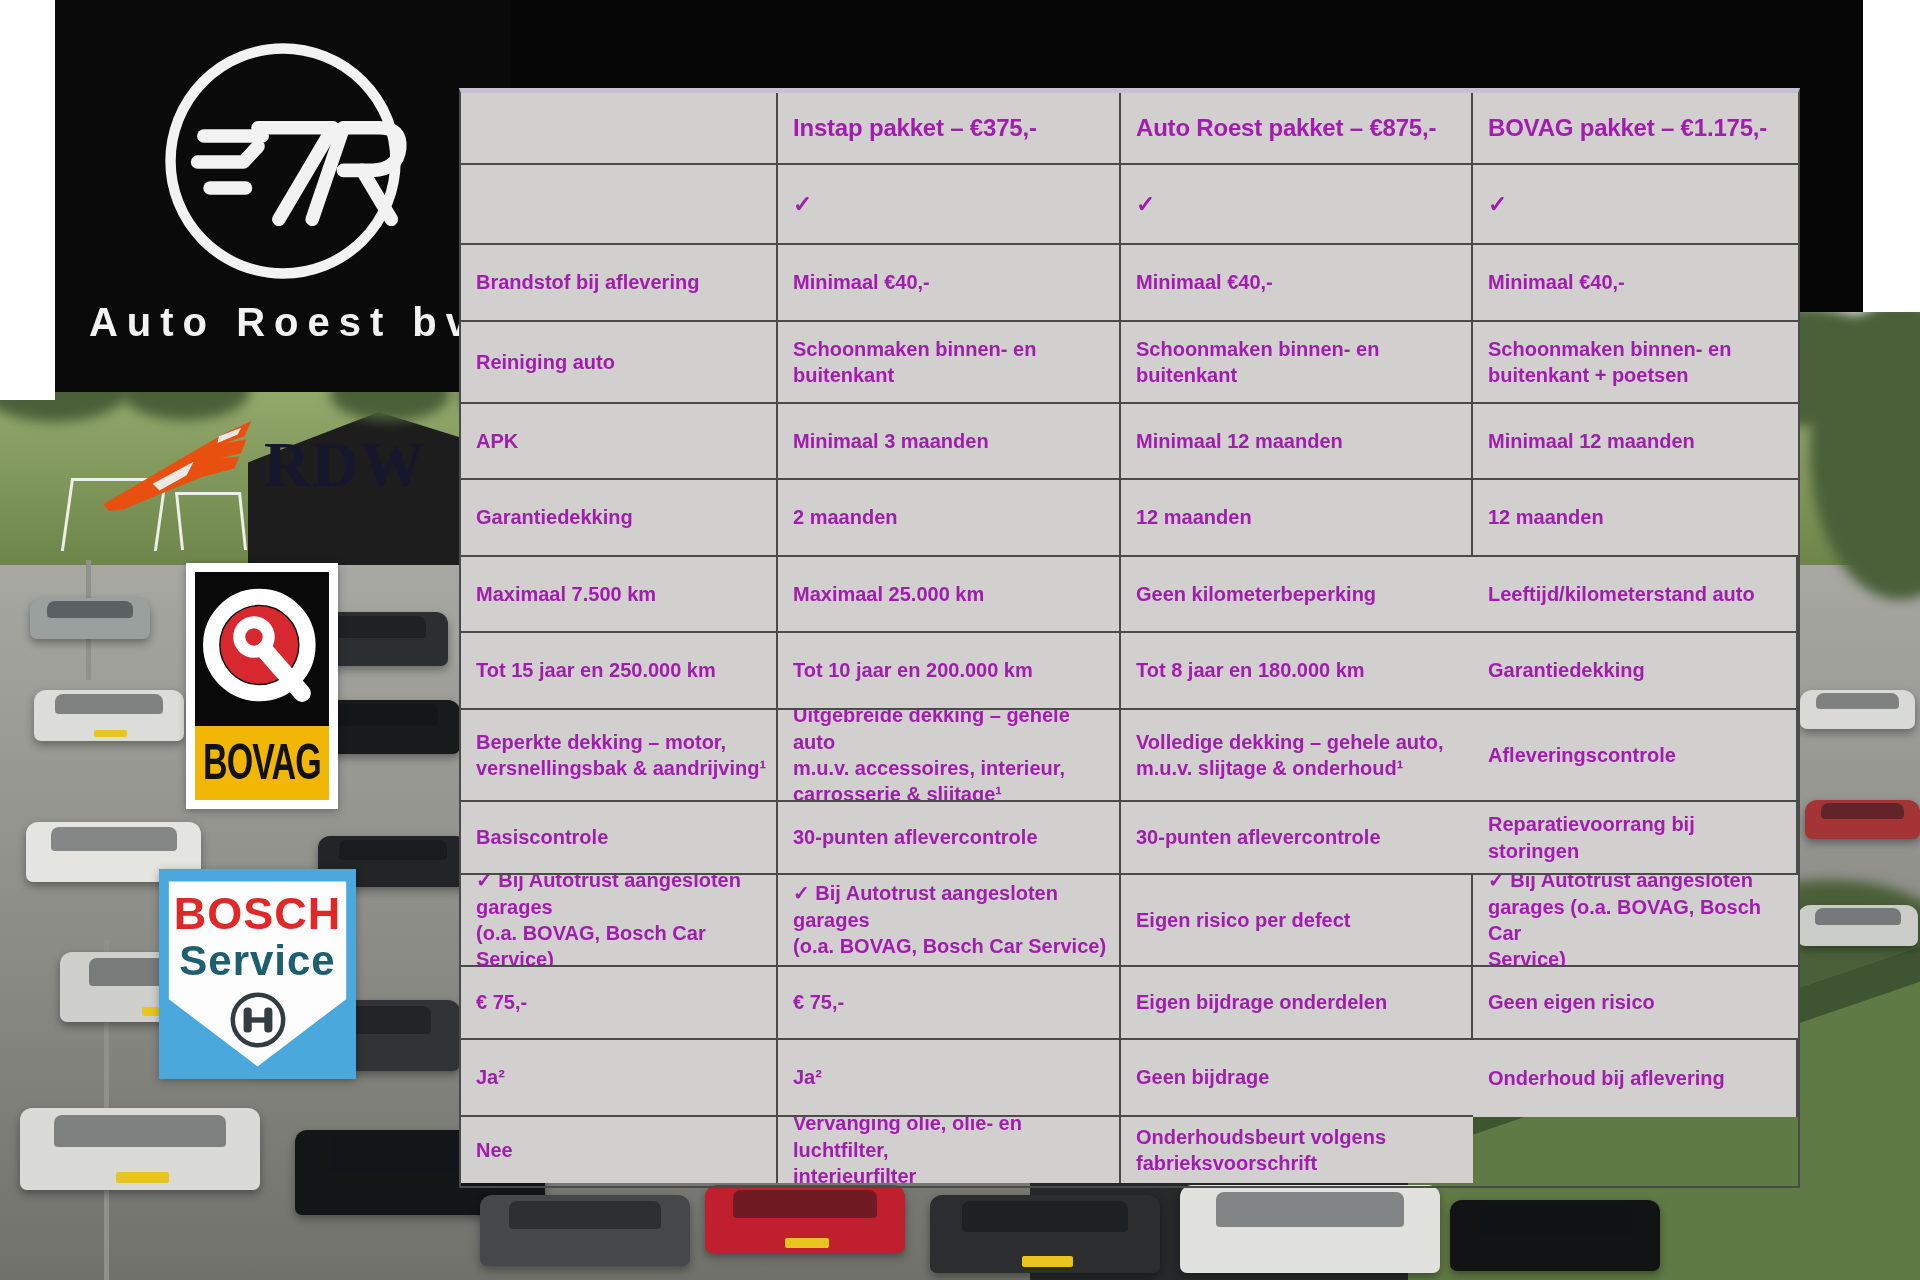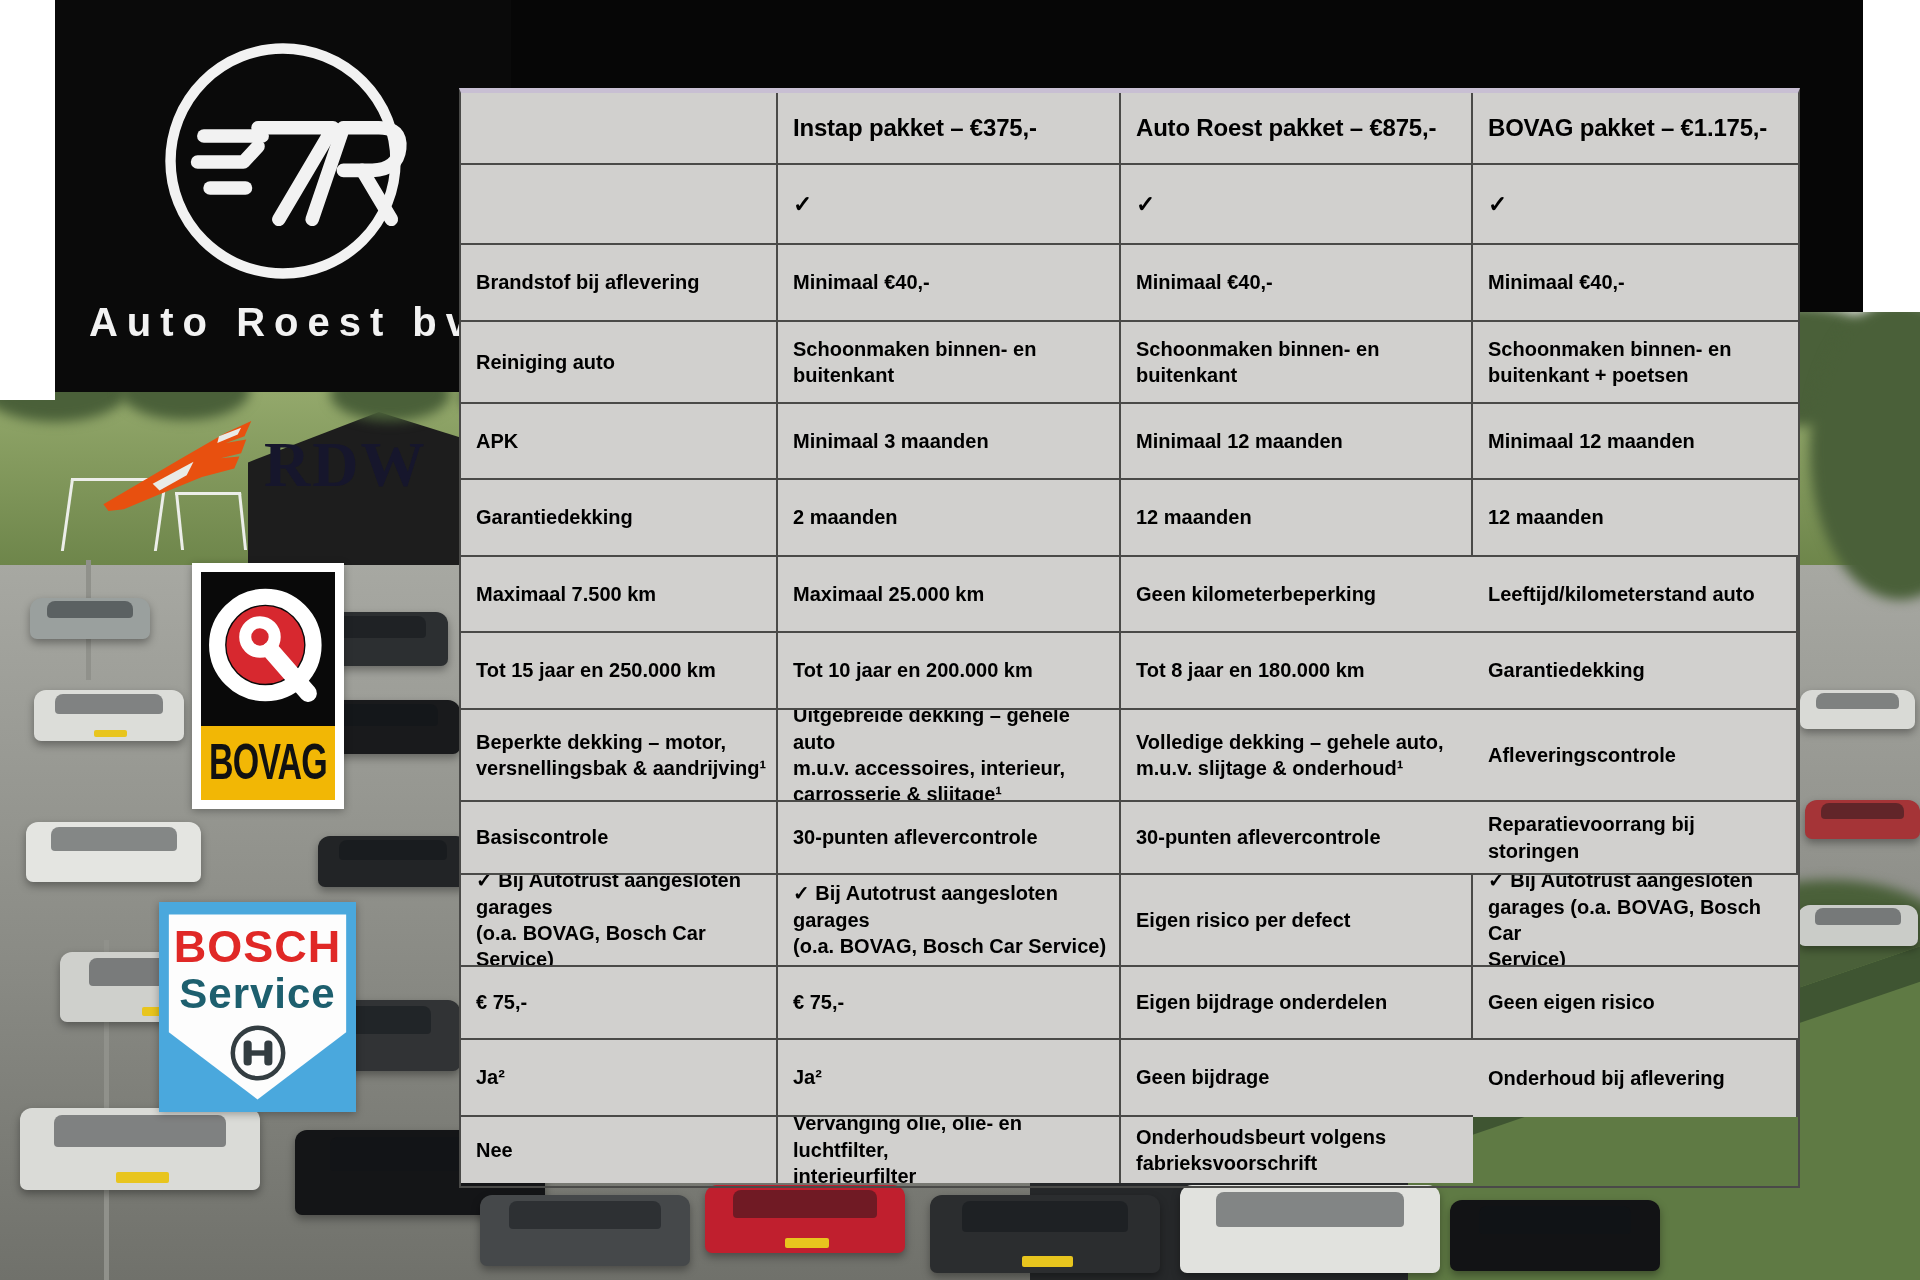"Instap pakket – €375,-" .cell { color: #000000 -> #a21caf }
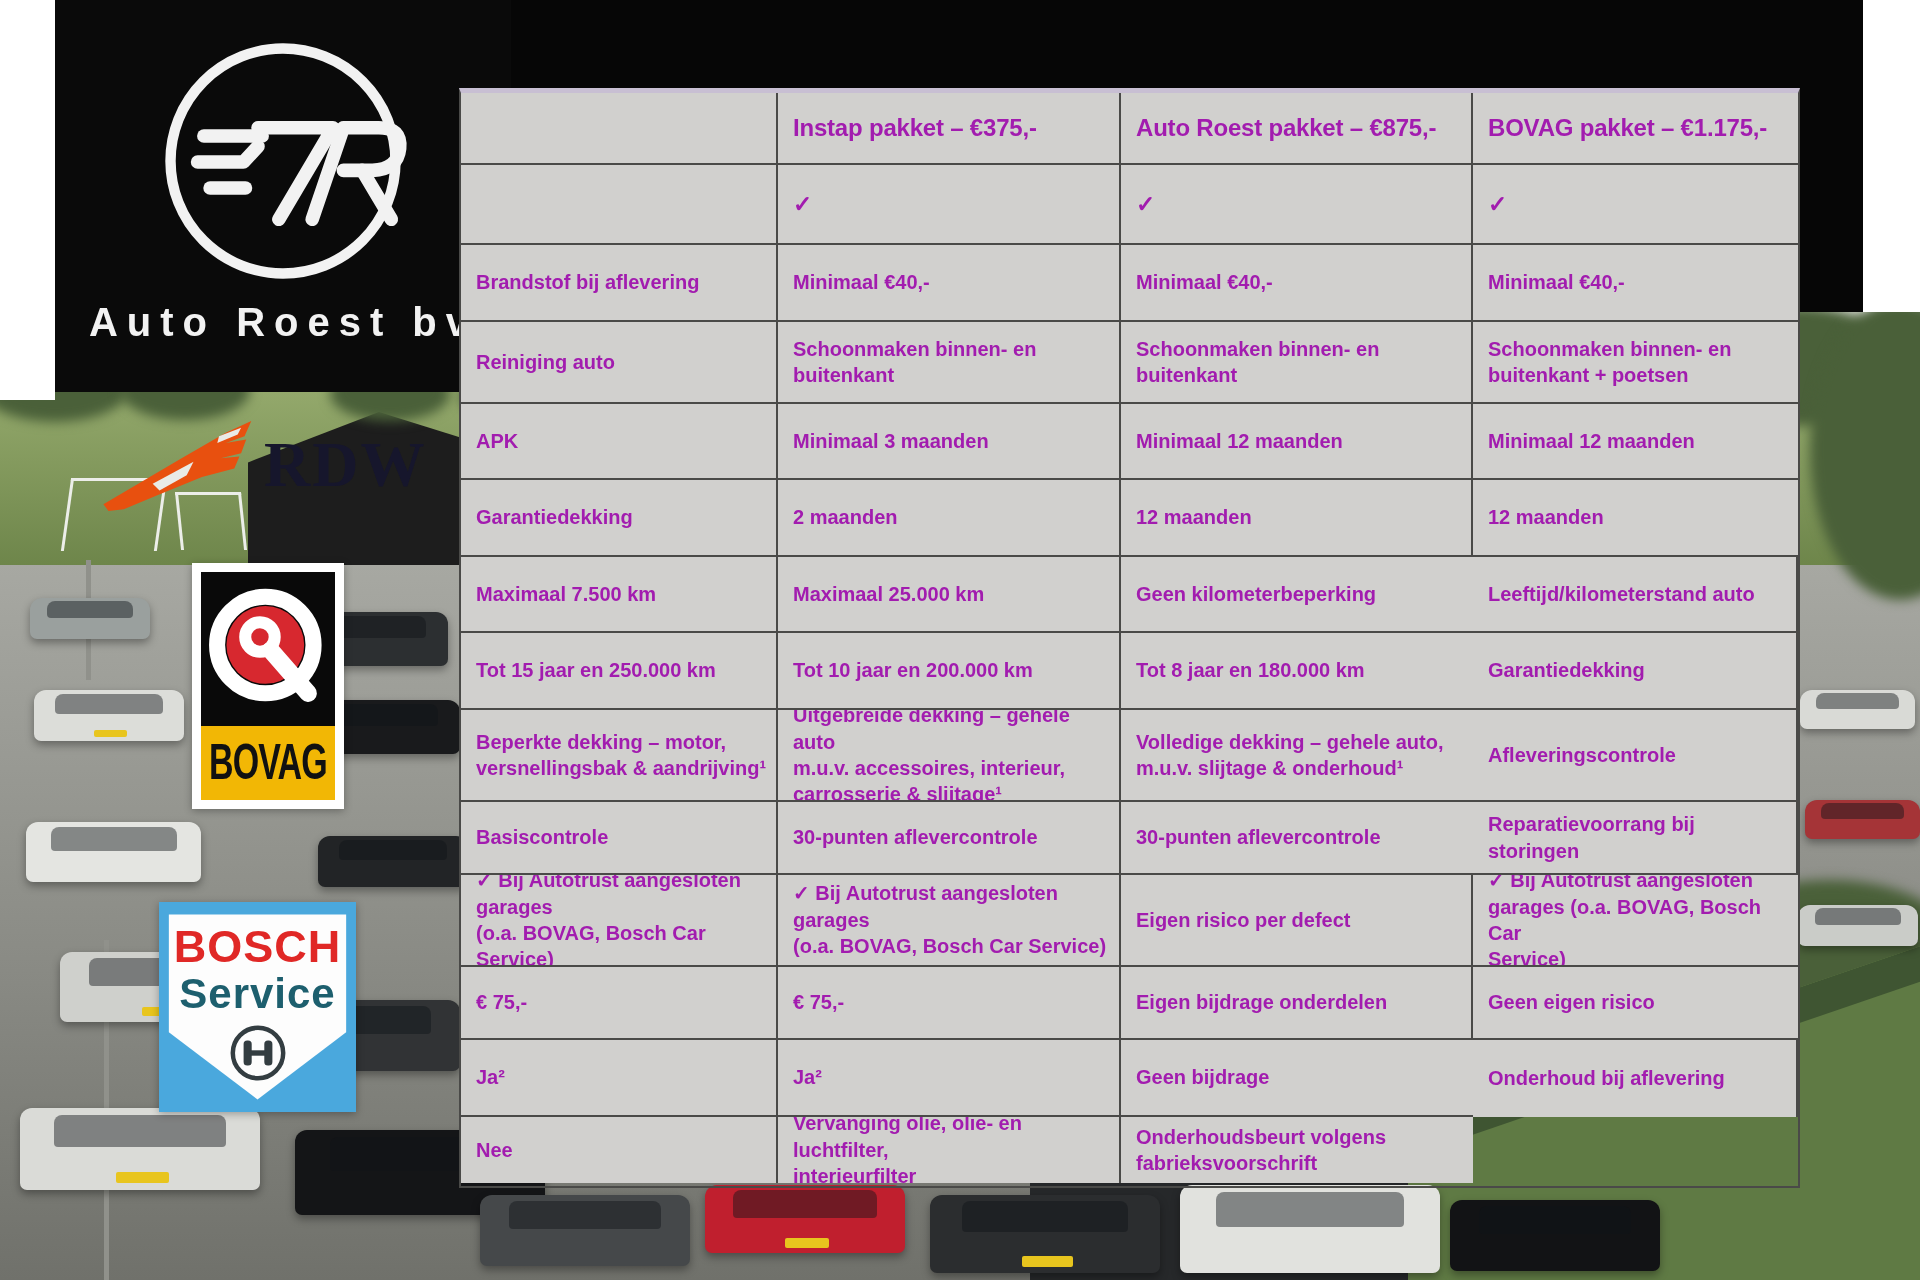"BOVAG" .bovag { margin-left: 6px -> none }
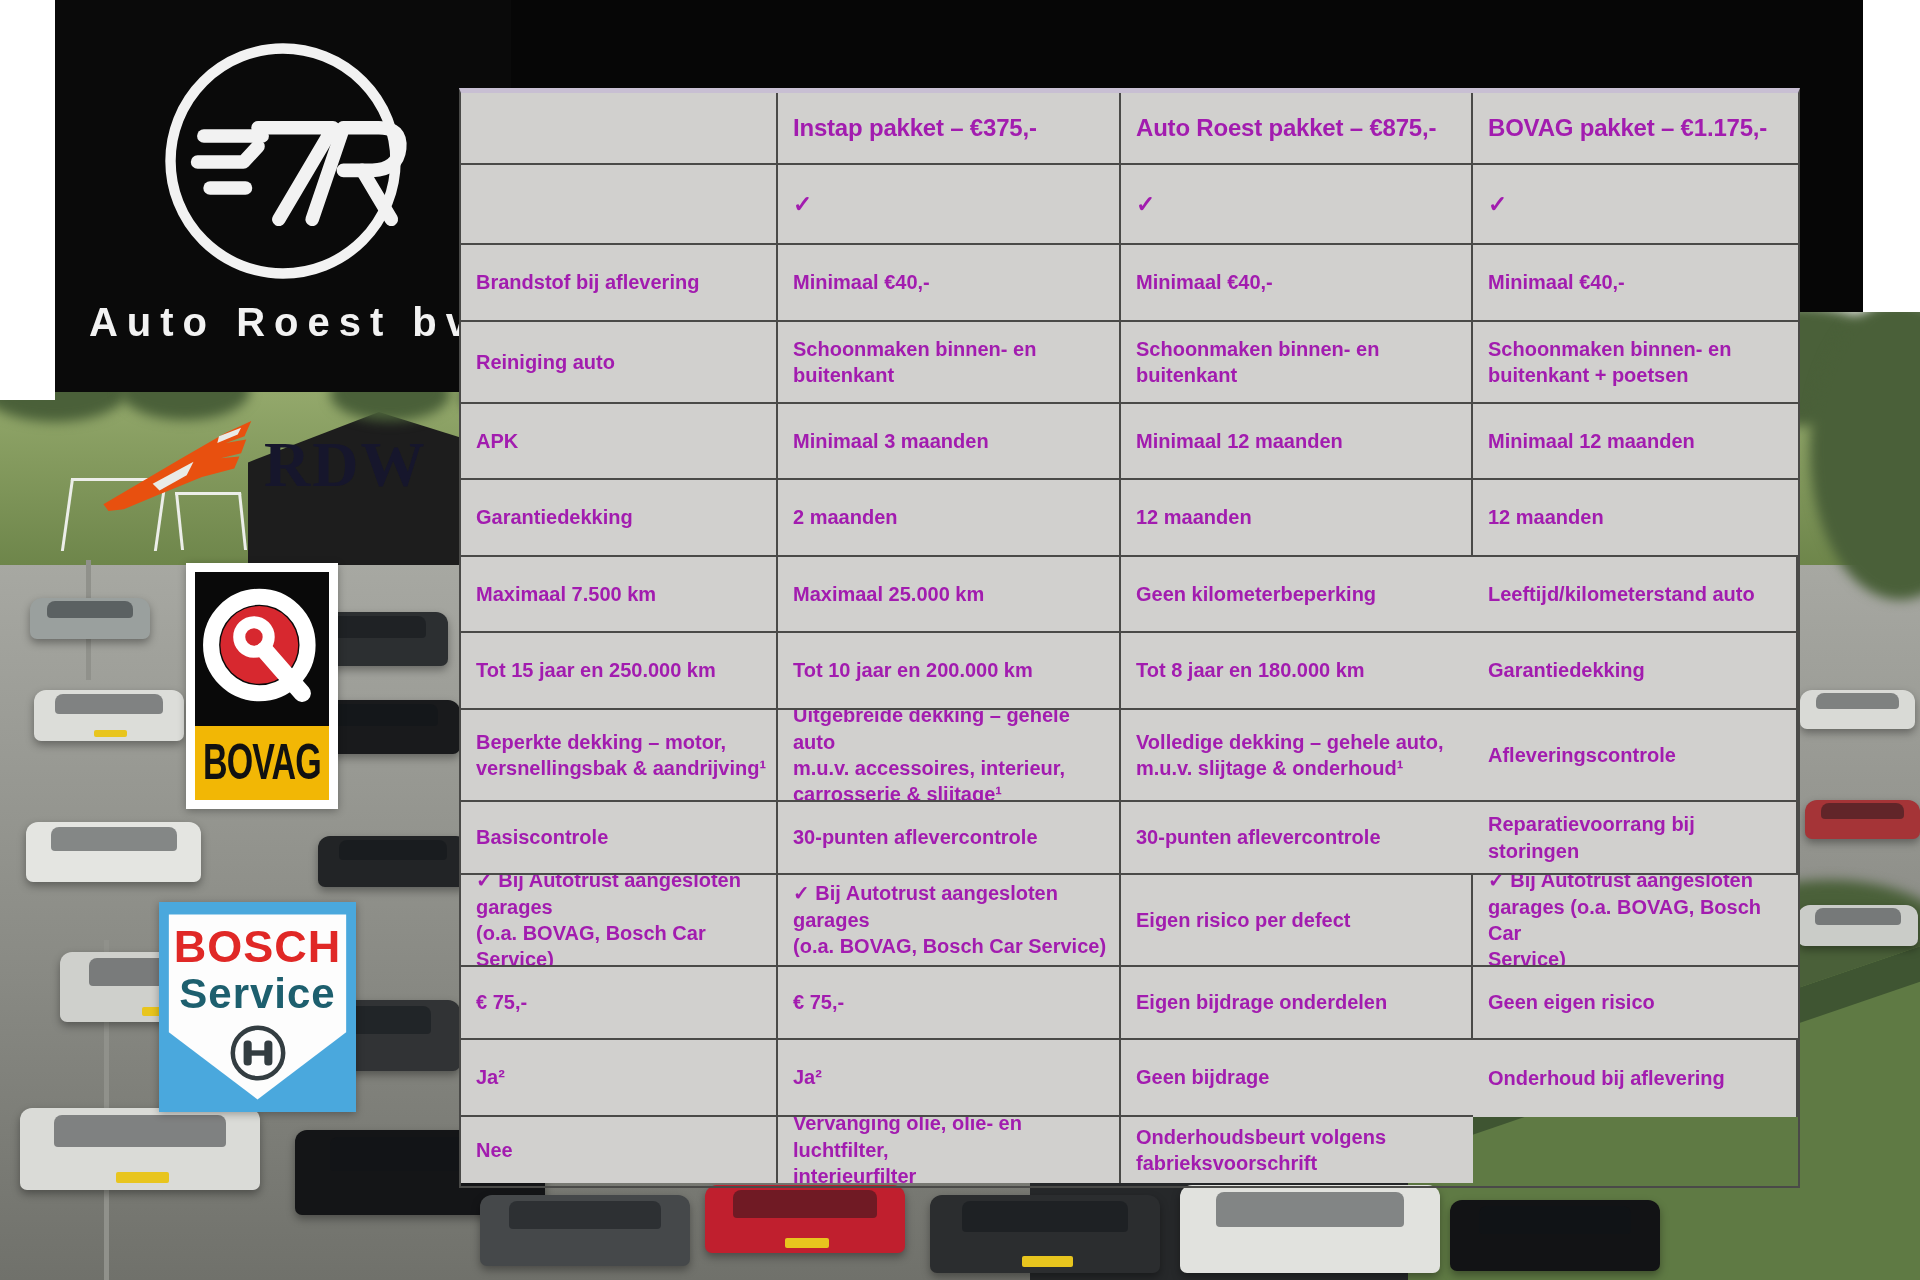"BOSCH" .bosch { margin-top: 33px -> none }
